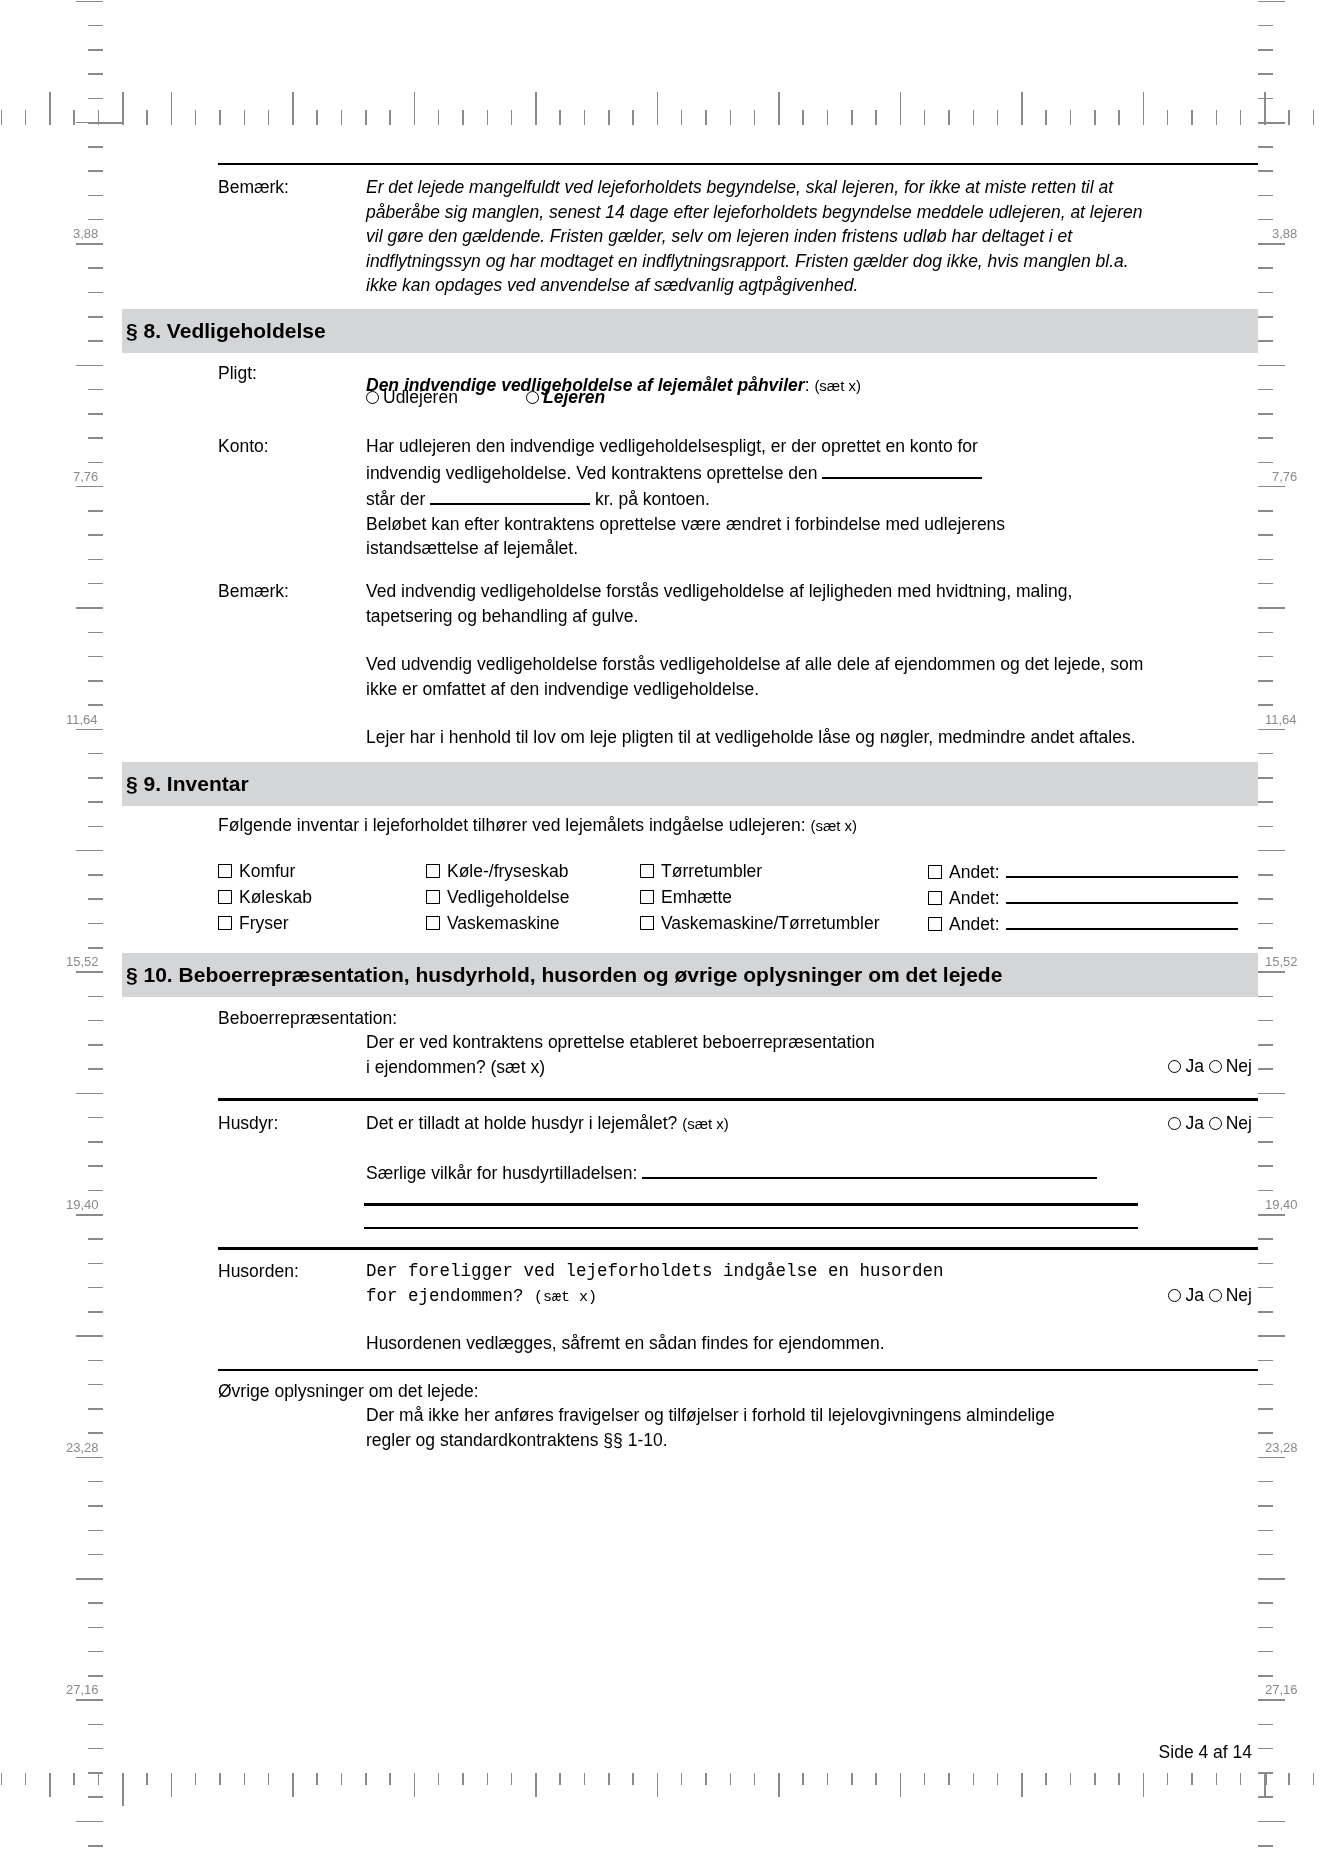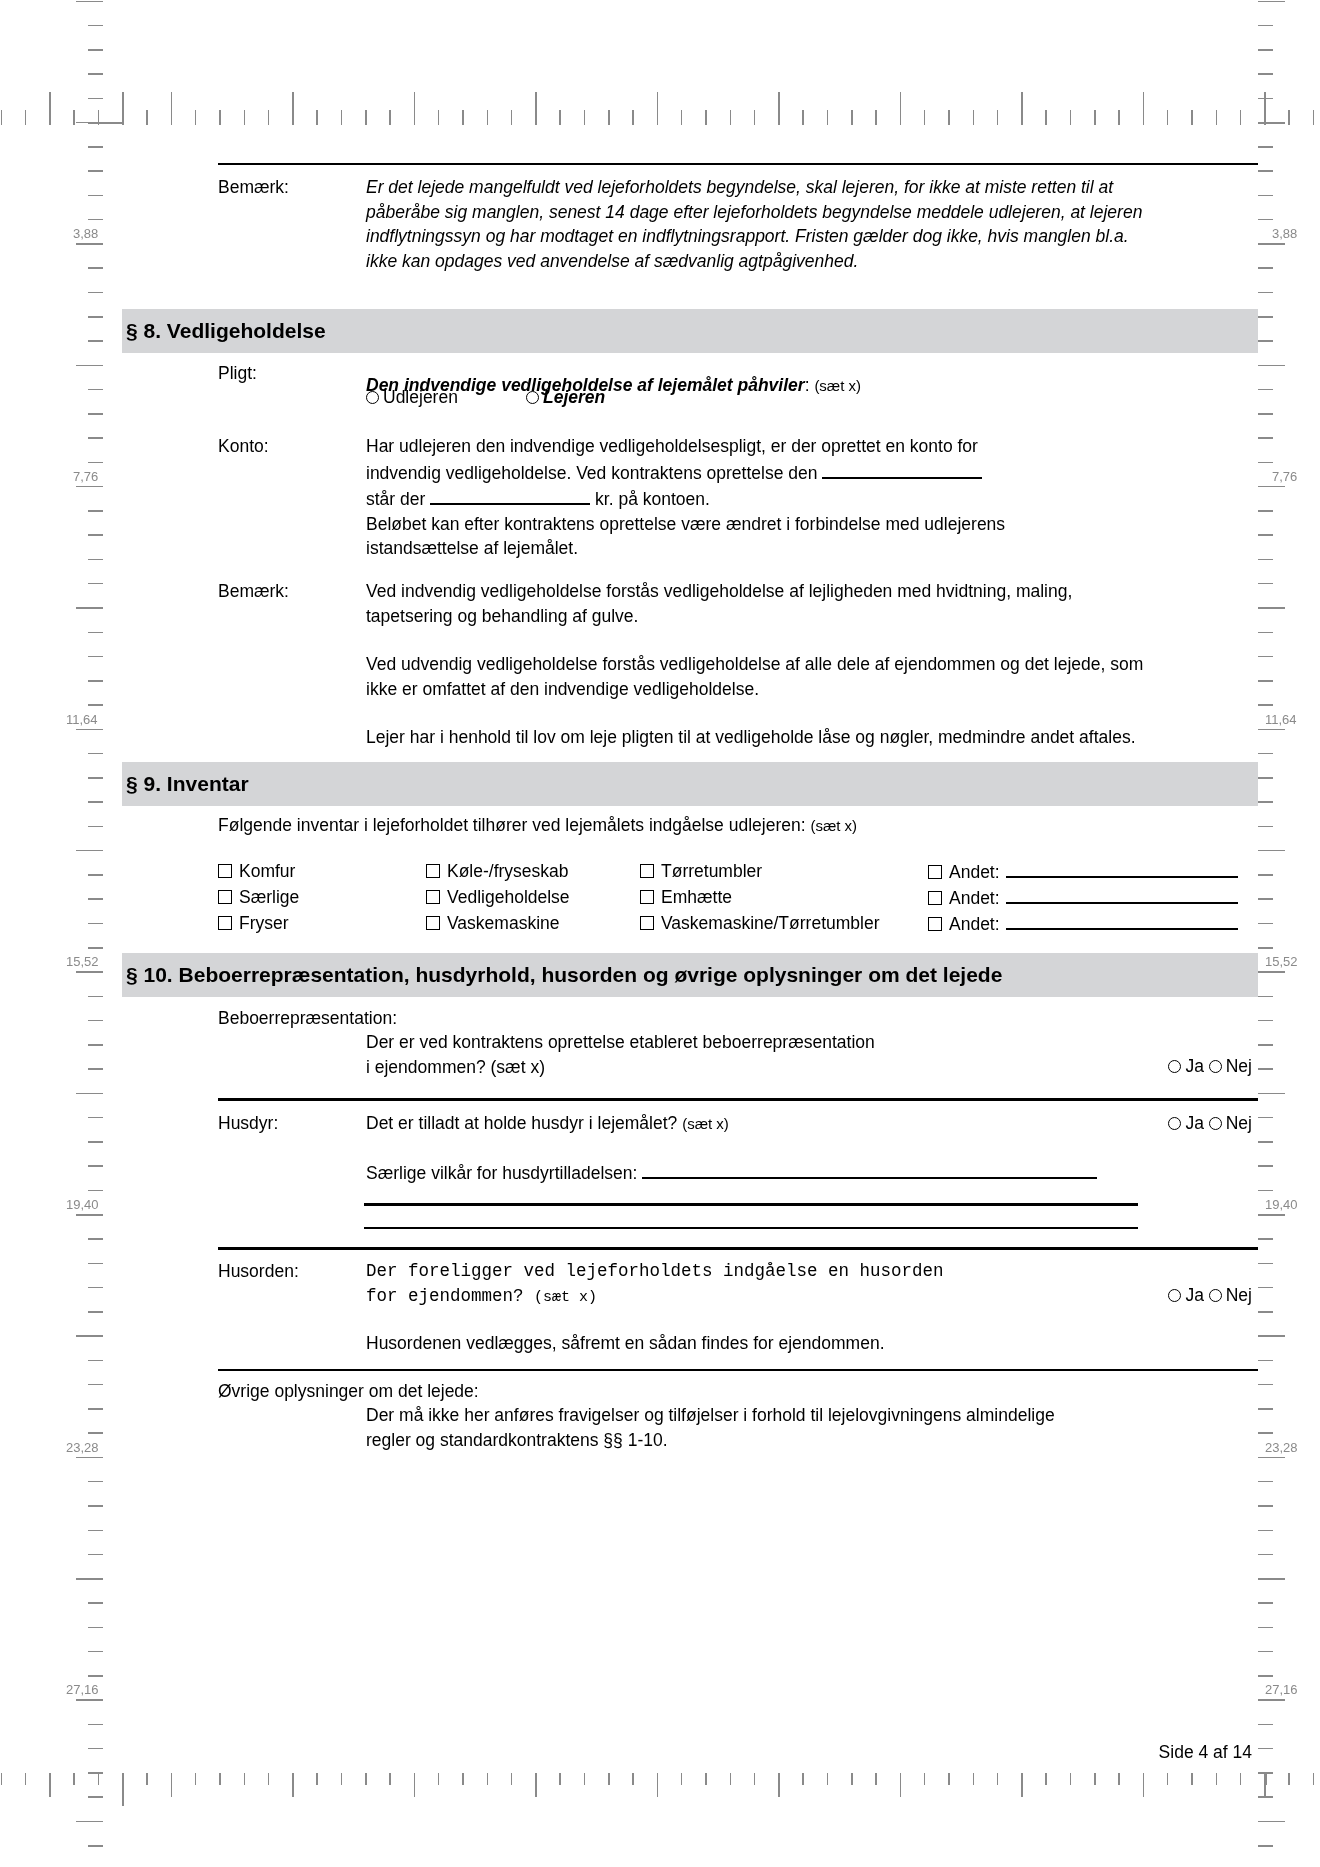"vil gøre den gældende. Fristen" div { html: none -> <div>vil gøre den gældende. Fristen gælder, selv om lejeren inden fristens udløb har deltaget i et</div> }
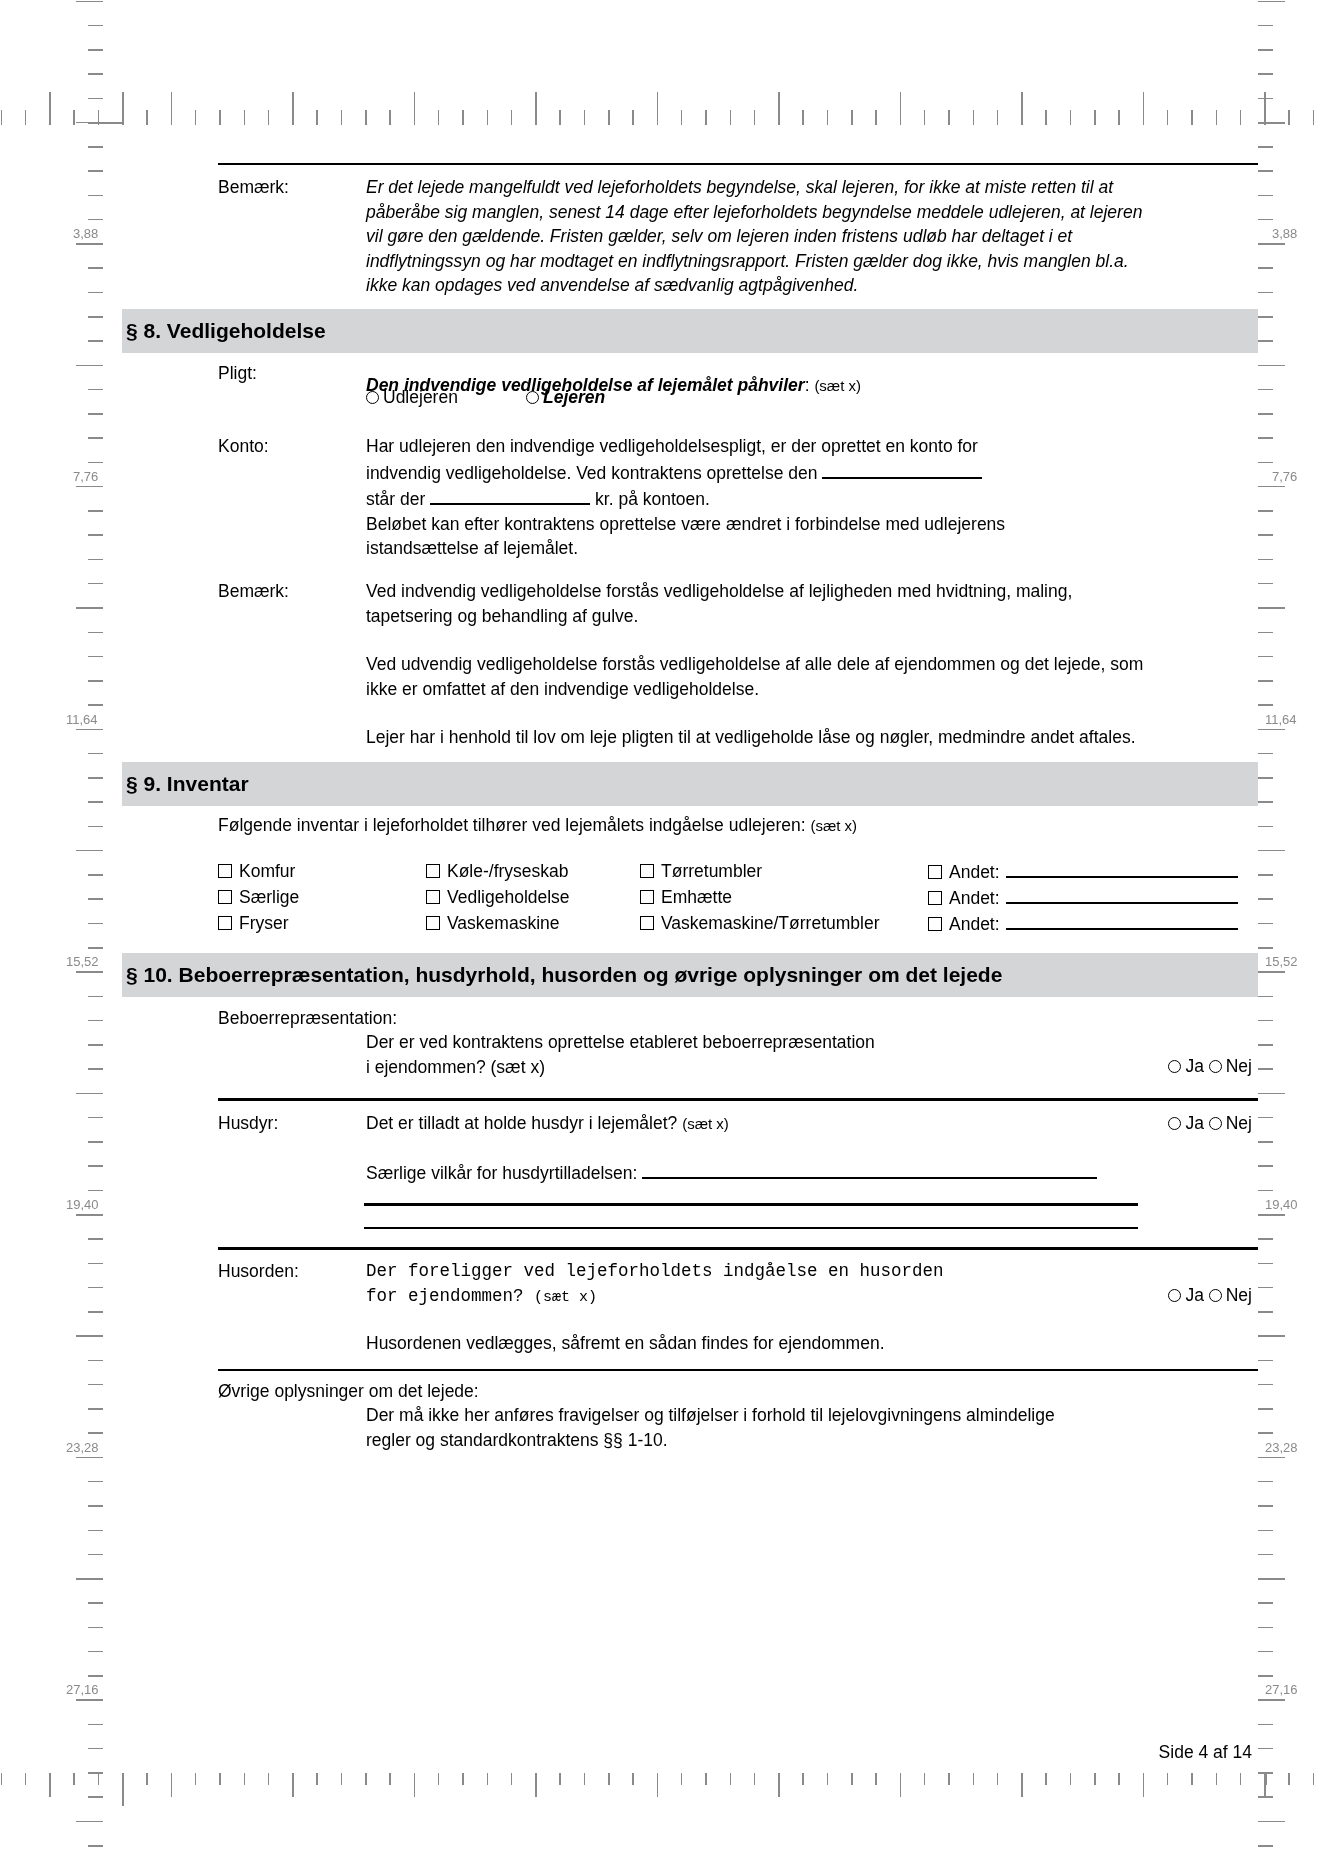"Særlige" span { text: Særlige -> Køleskab }
